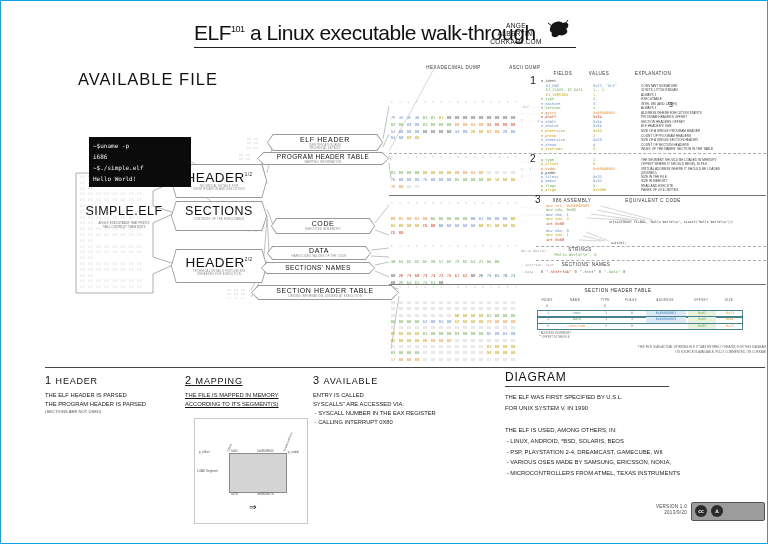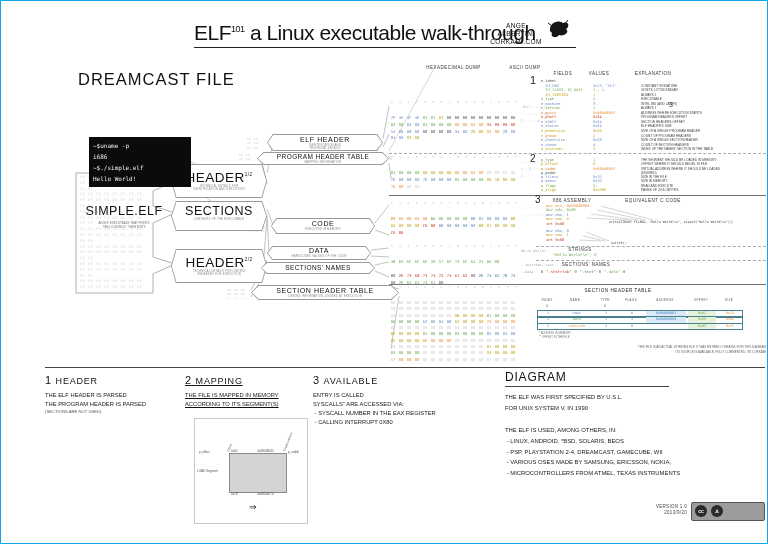"DREAMCAST FILE" div.abs { text: DREAMCAST -> AVAILABLE }
